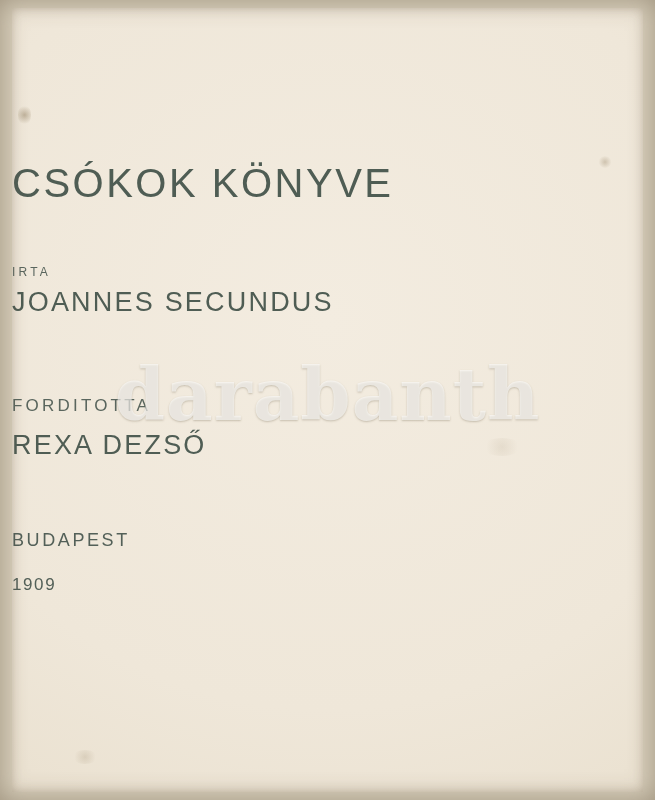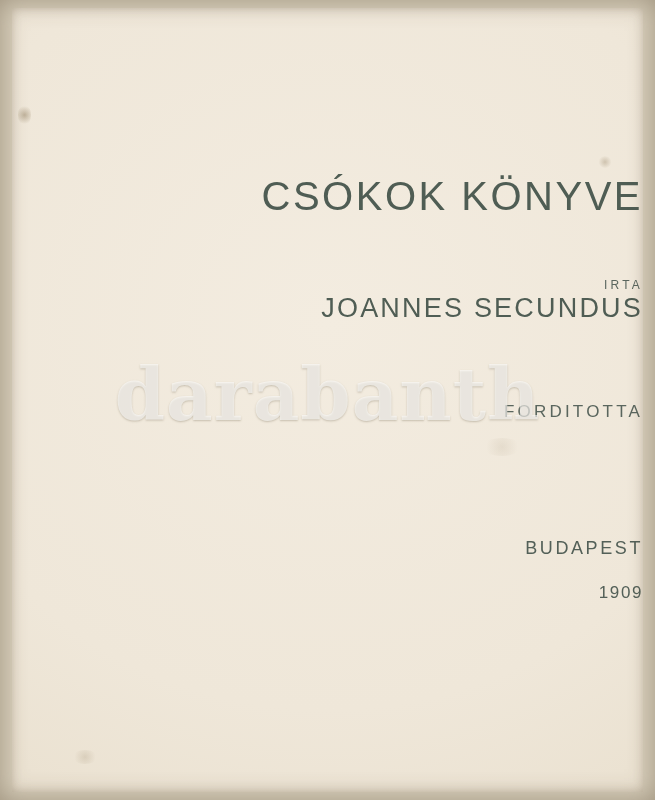"CSÓKOK KÖNYVE" #textblock { text-align: right -> left; top: 13px -> 0 }
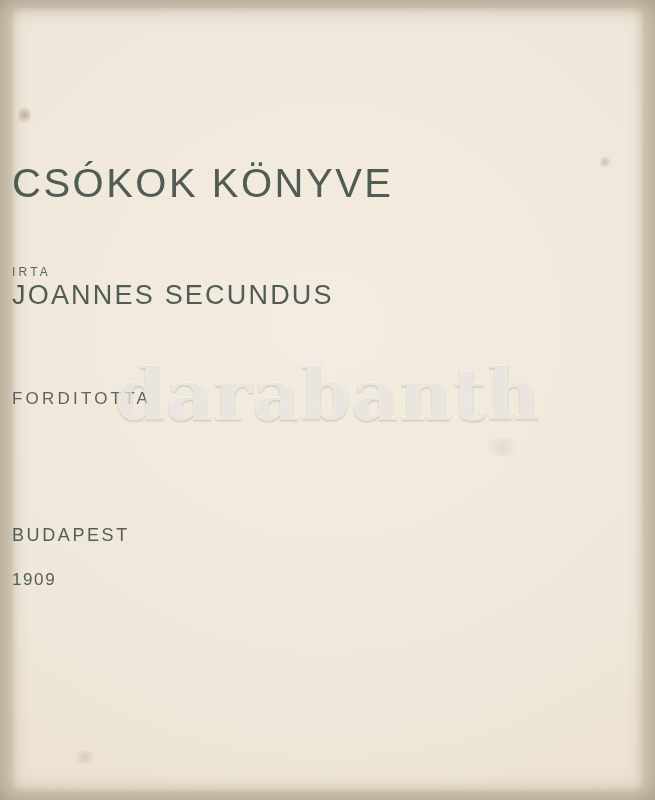"JOANNES SECUNDUS" .author { margin-top: 1px -> 8px }
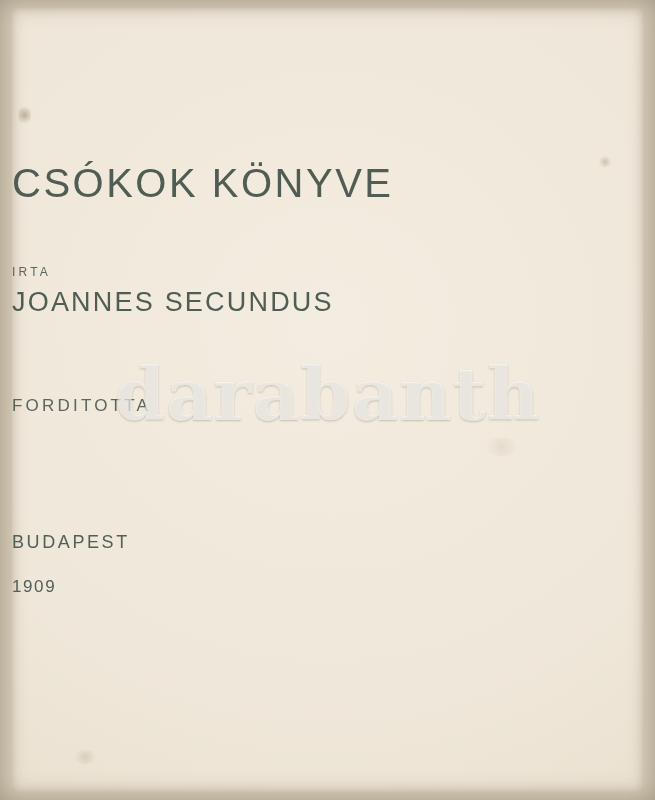"REXA DEZSŐ" div.translator { html: none -> <div>REXA DEZSŐ</div> }
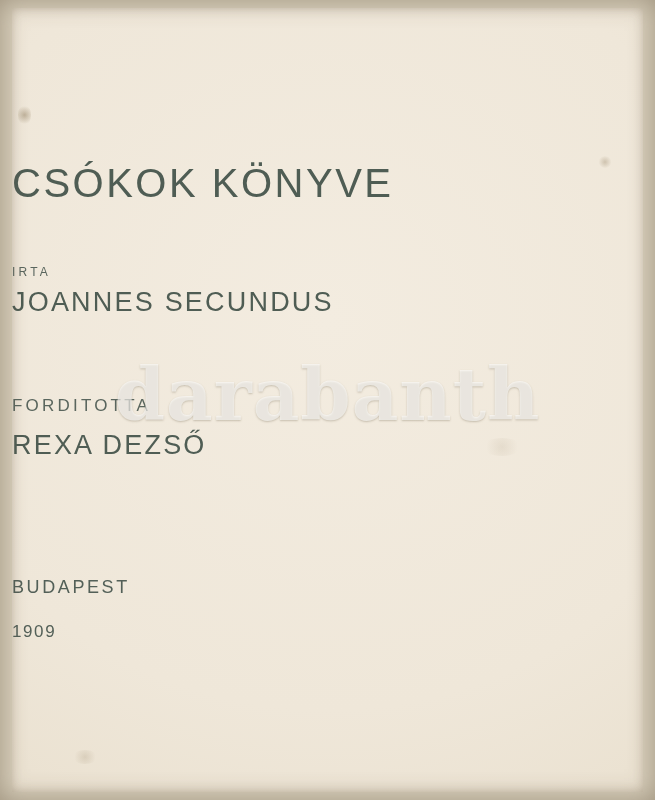"BUDAPEST" .place { margin-top: 116px -> 69px }
